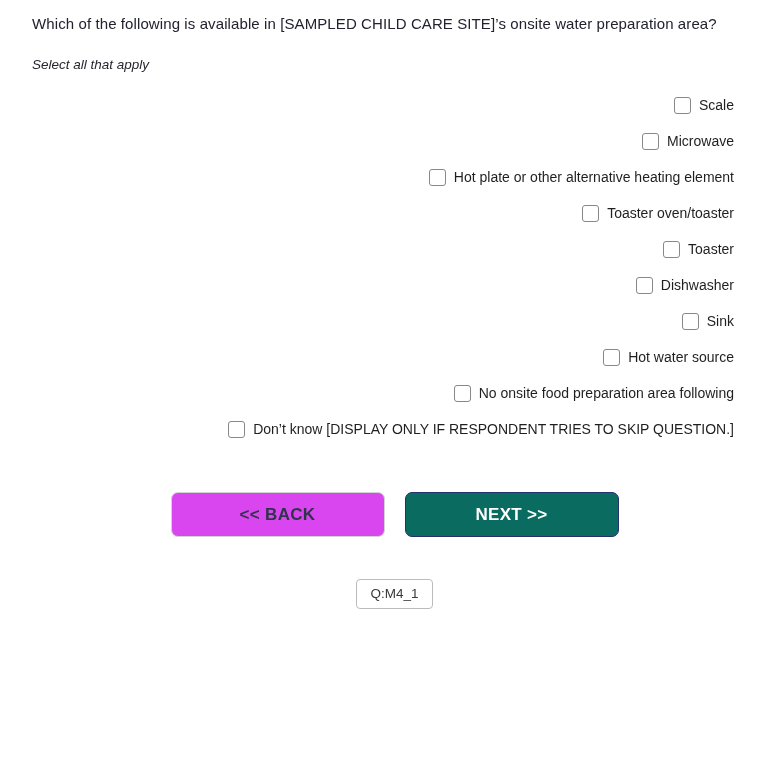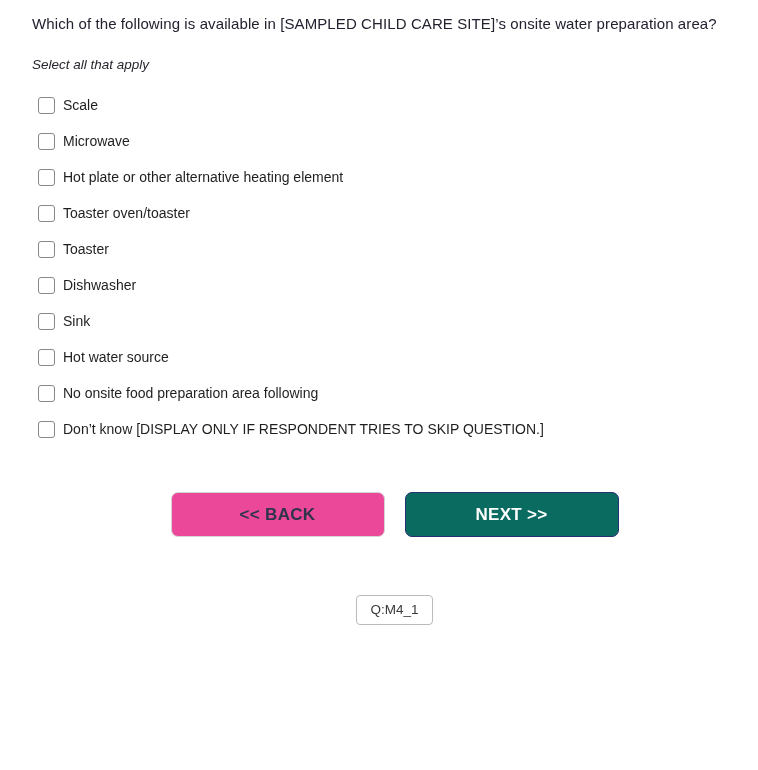"Scale" .opt { justify-content: none -> flex-end }
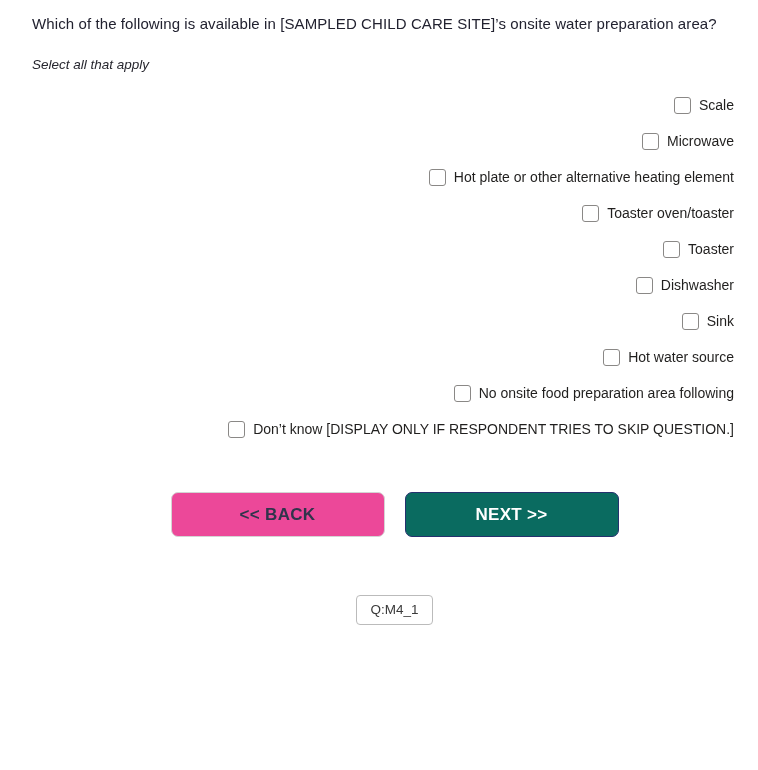"<< BACK" .btn-back { background: #ec4899 -> #d946ef }
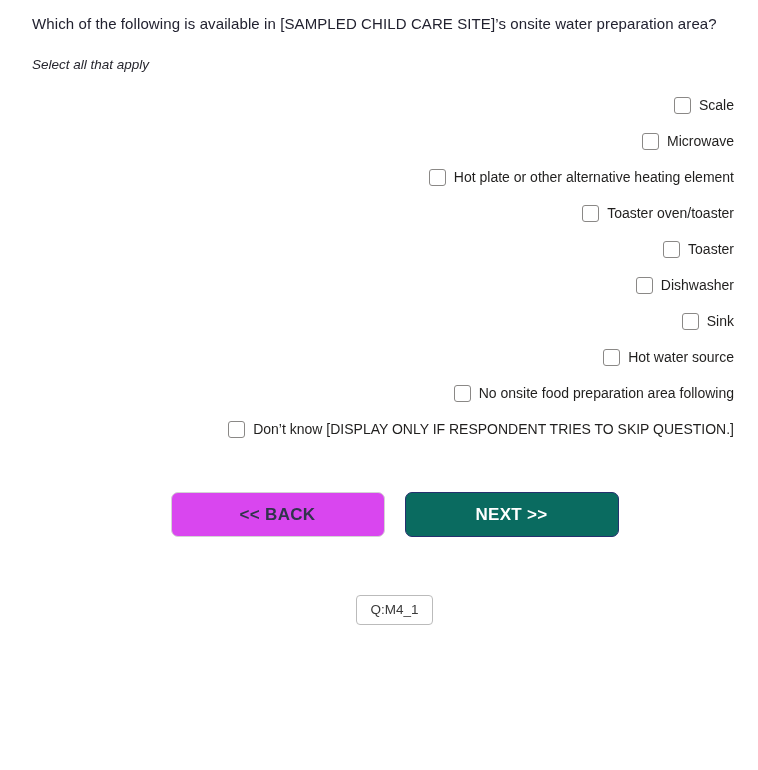"Q:M4_1" .qid-row { margin-top: 58px -> 42px }
